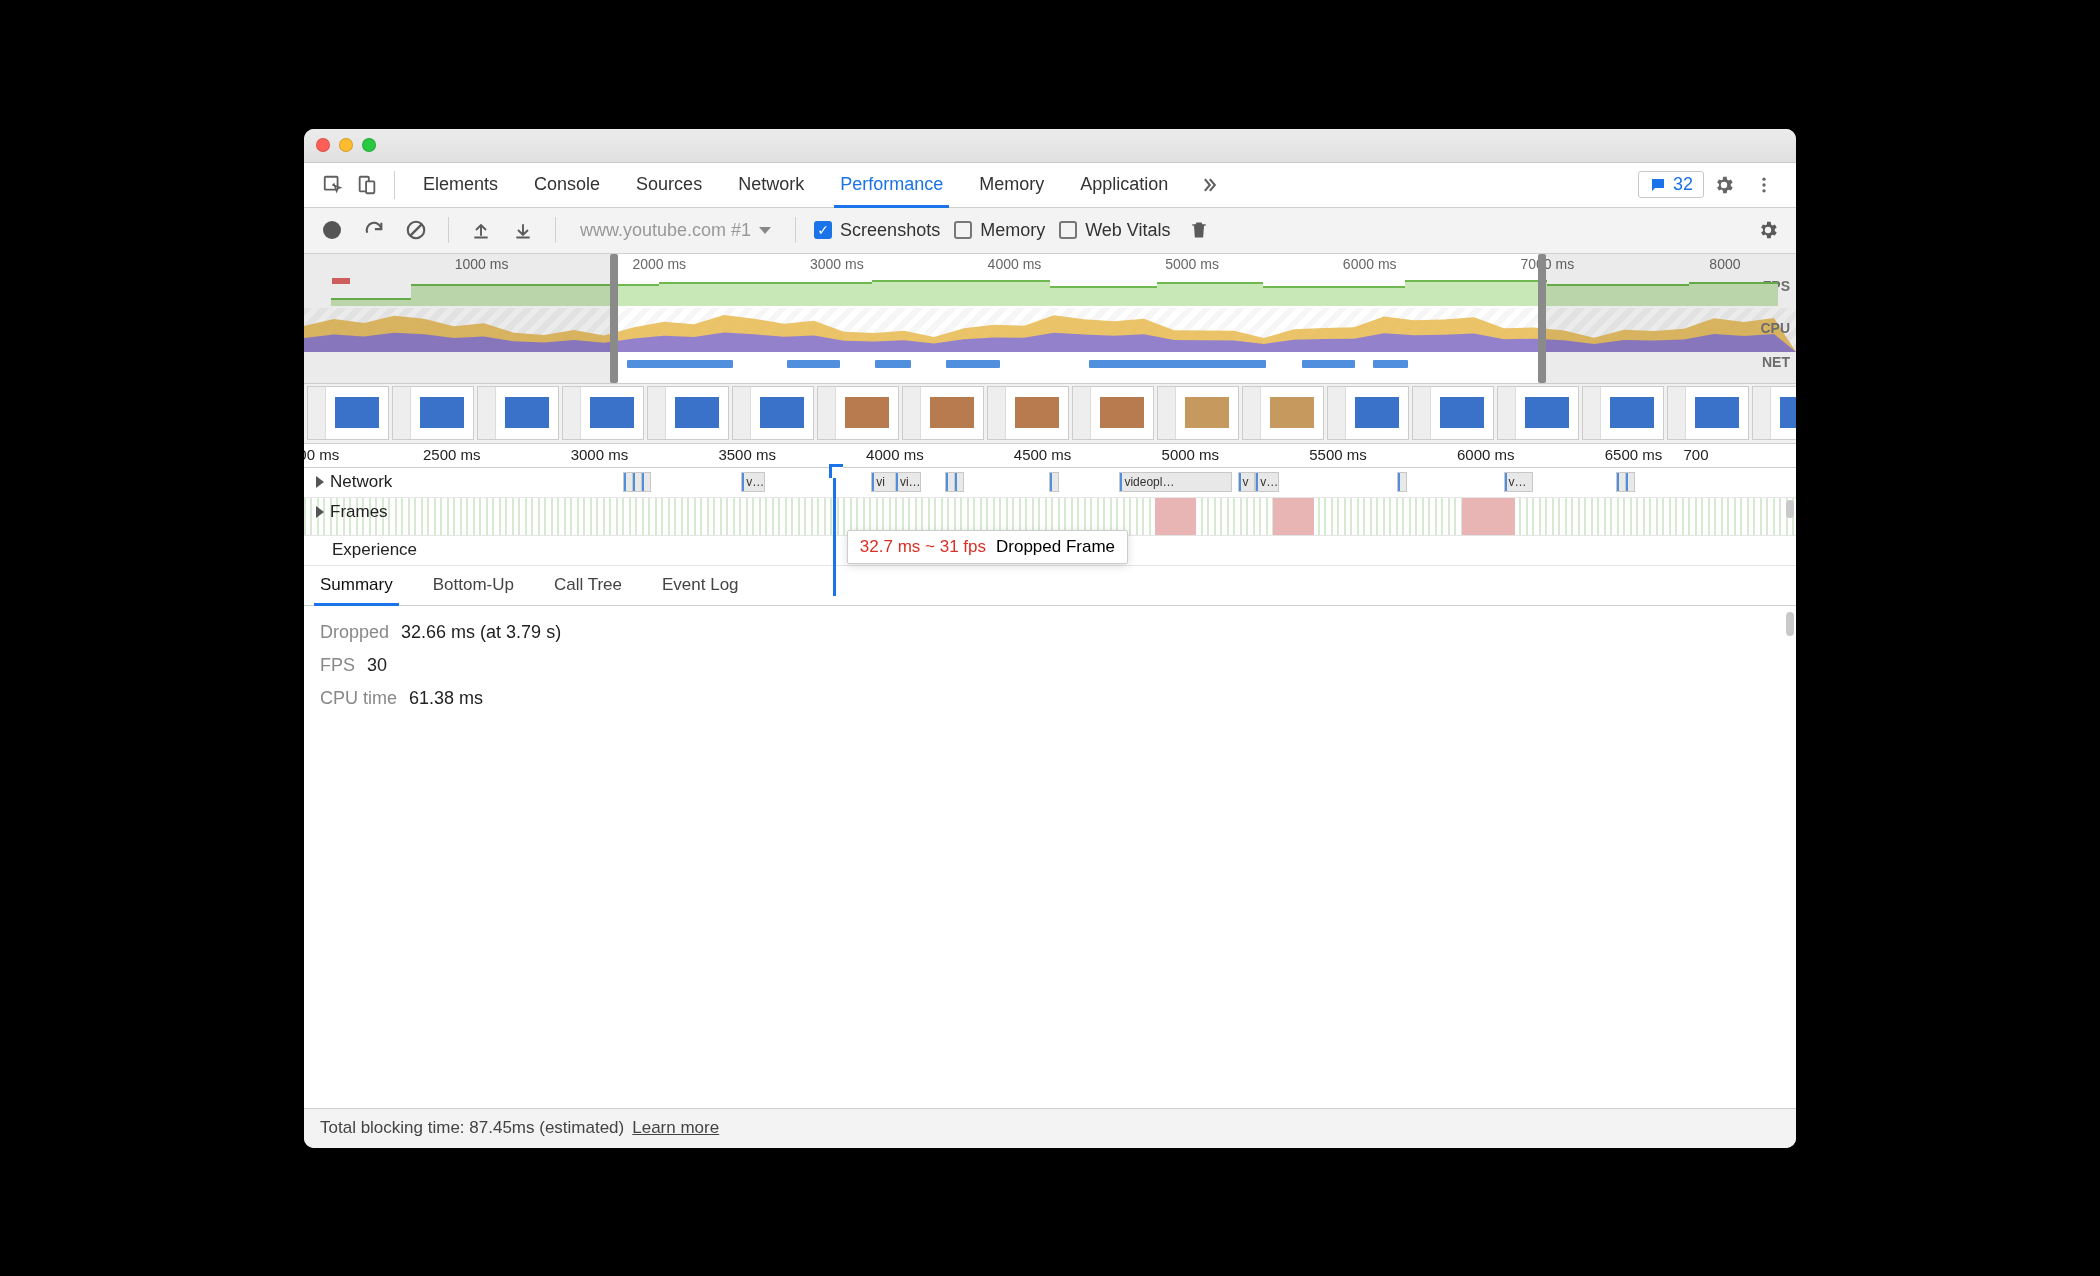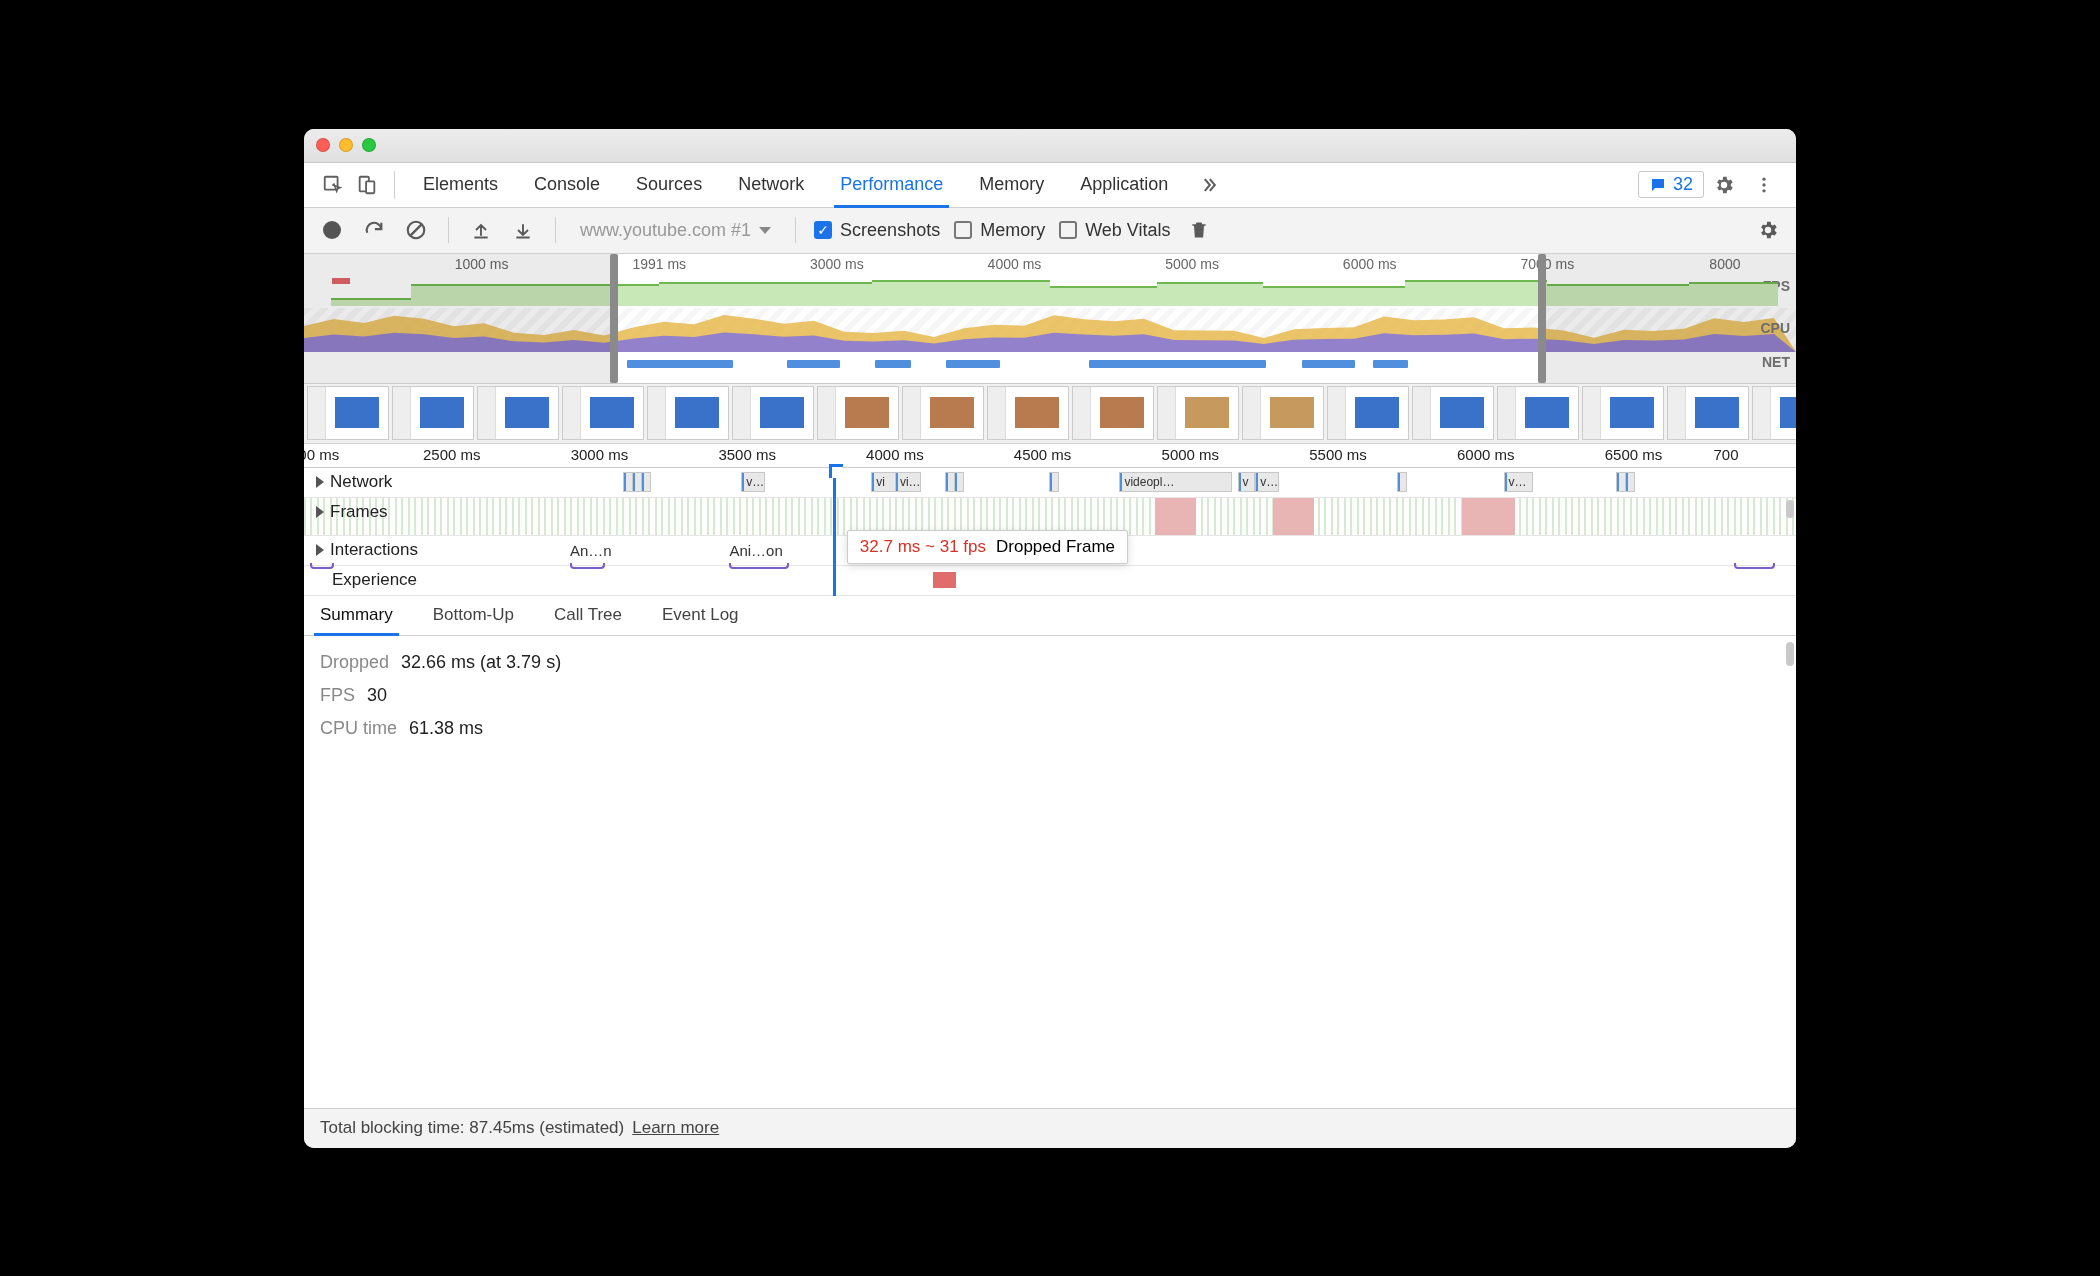"1991 ms" span { text: 1991 -> 2000 }
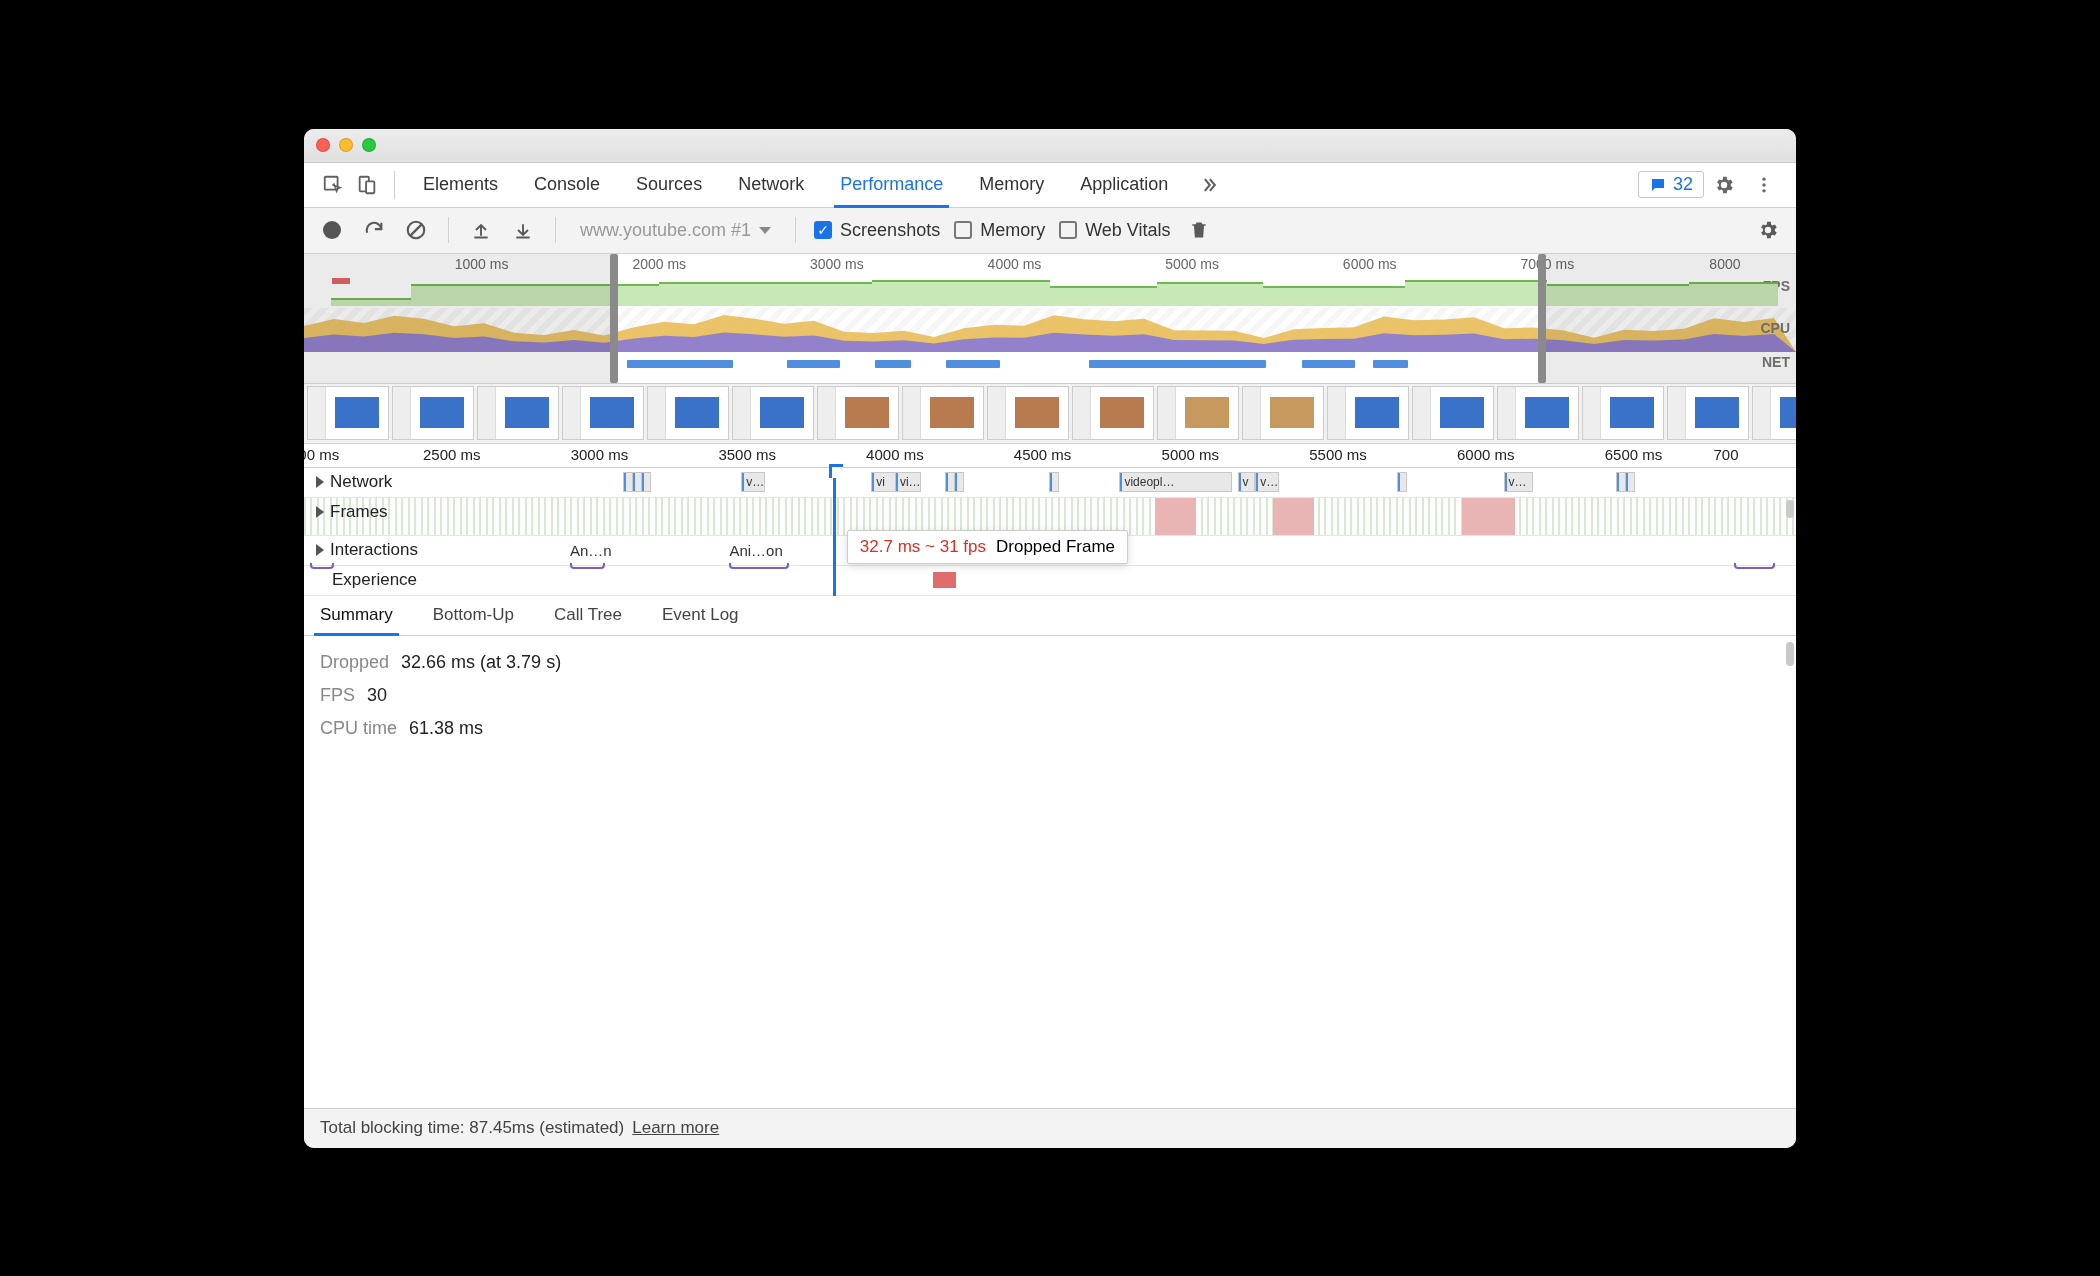"700" span { left: 1422px -> 1392px }
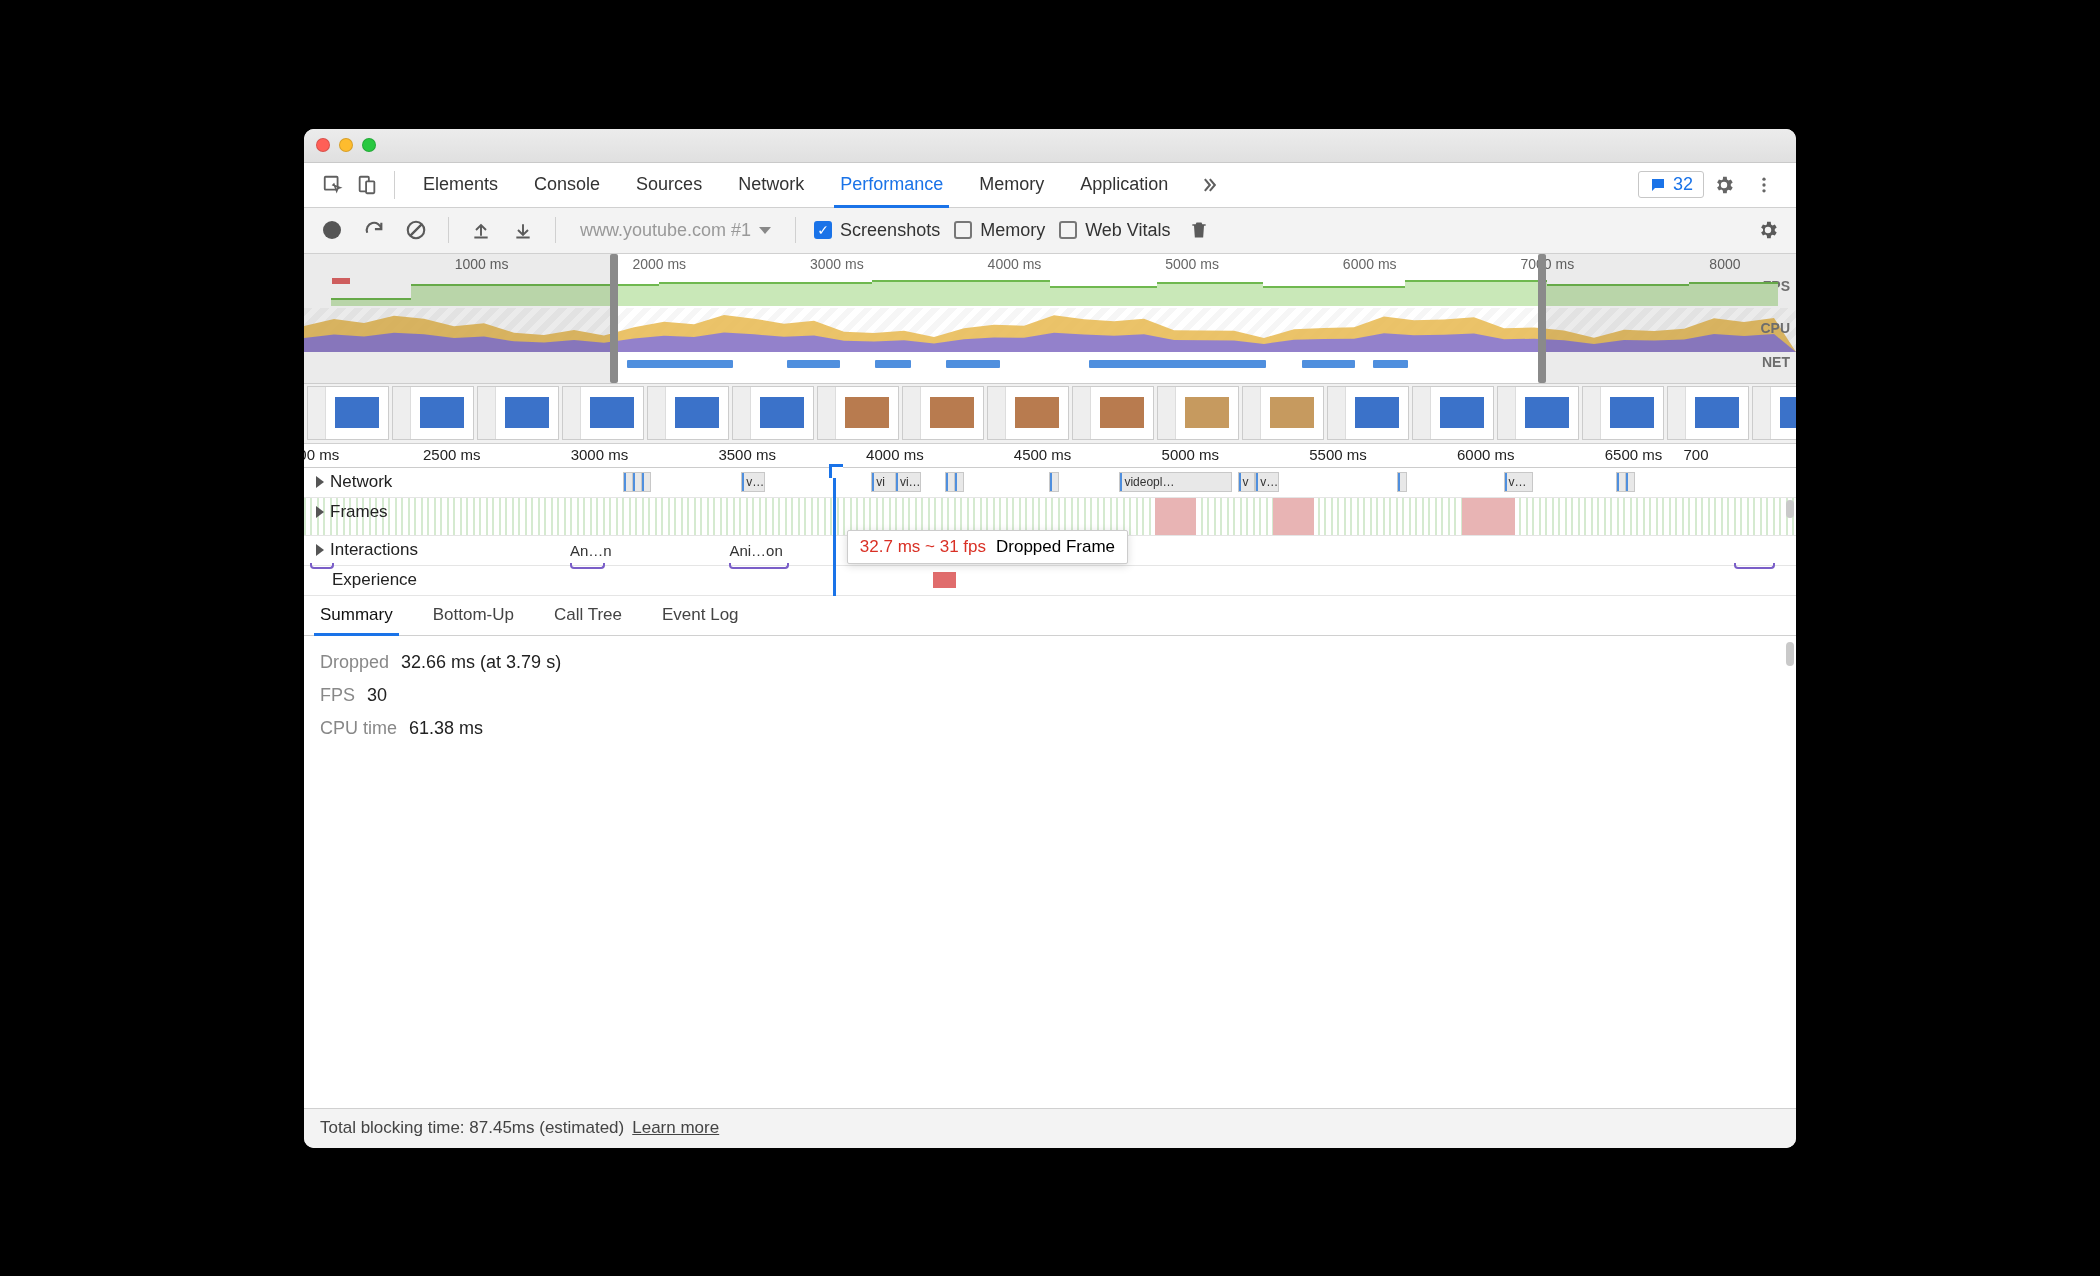"Interactions" div.trow { html: <div> <div> <span></span> <span>Interactions</span> </div> <div> <div></div> <div>An…n</div> <div></div> <div>Ani…on</div> <div></div> <div></div> </div> </div> -> none }
